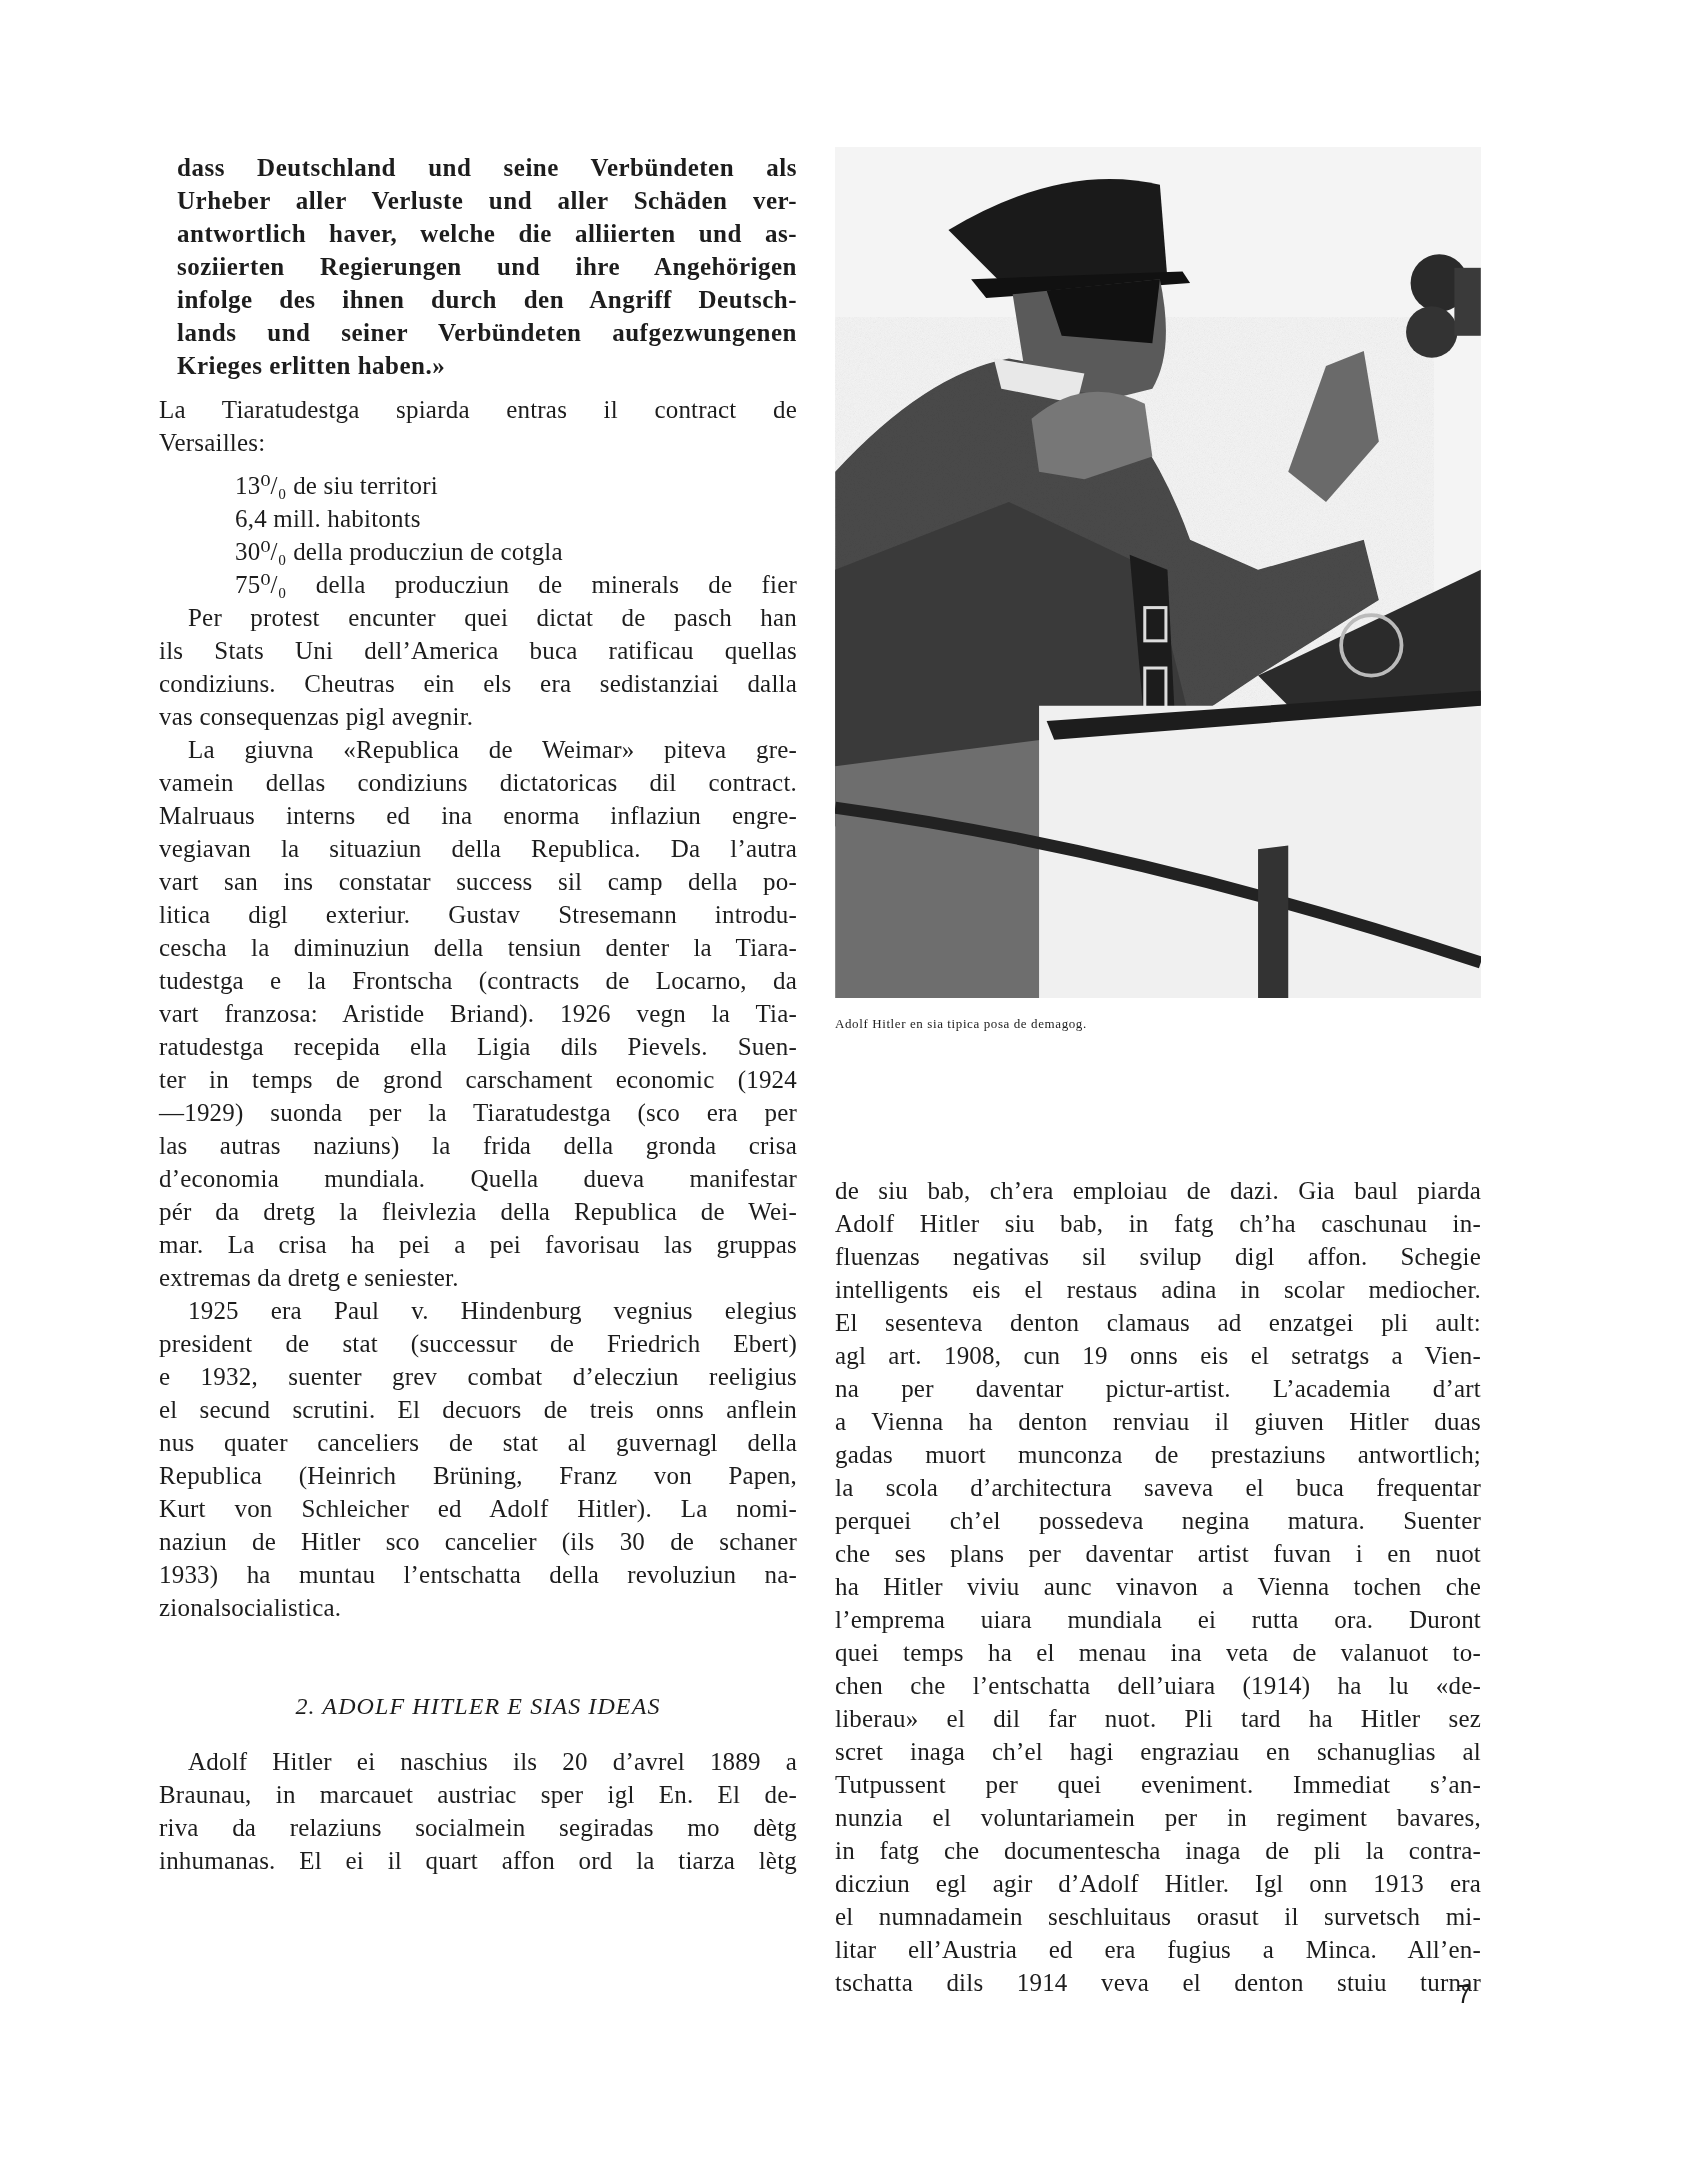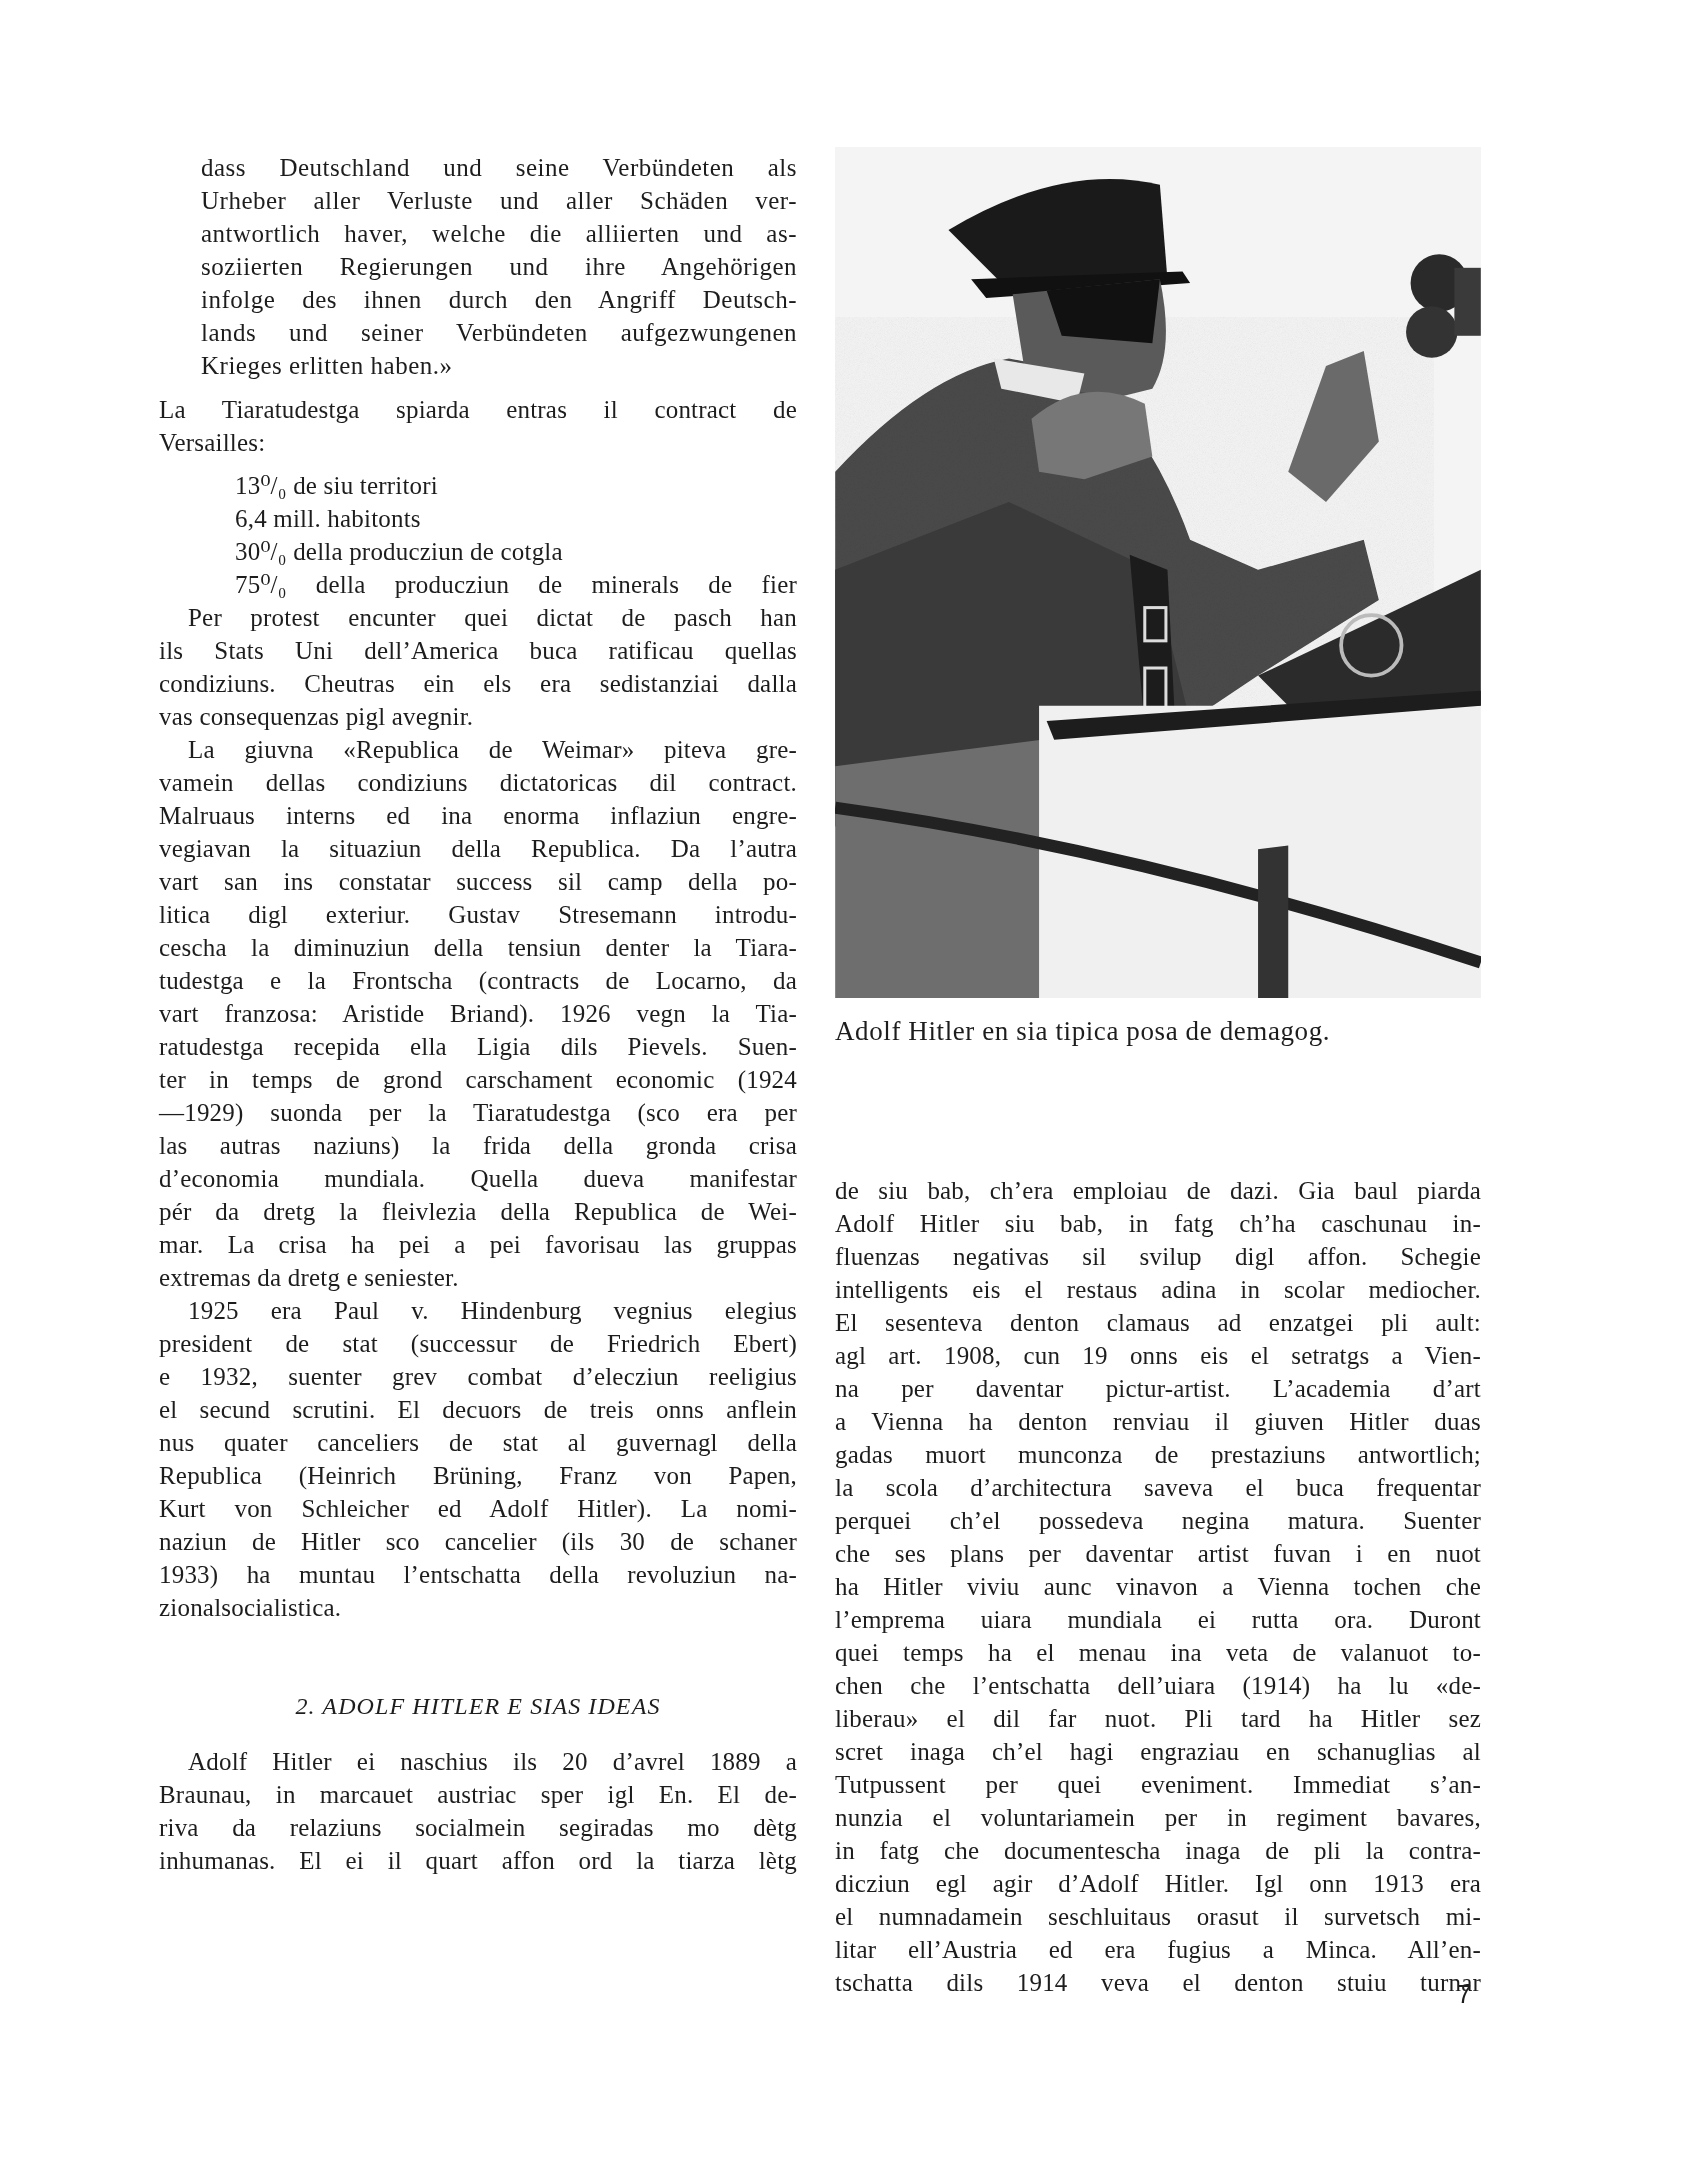"dass Deutschland und seine Verbündeten" .quote { font-weight: none -> bold; margin-left: 42px -> 18px }
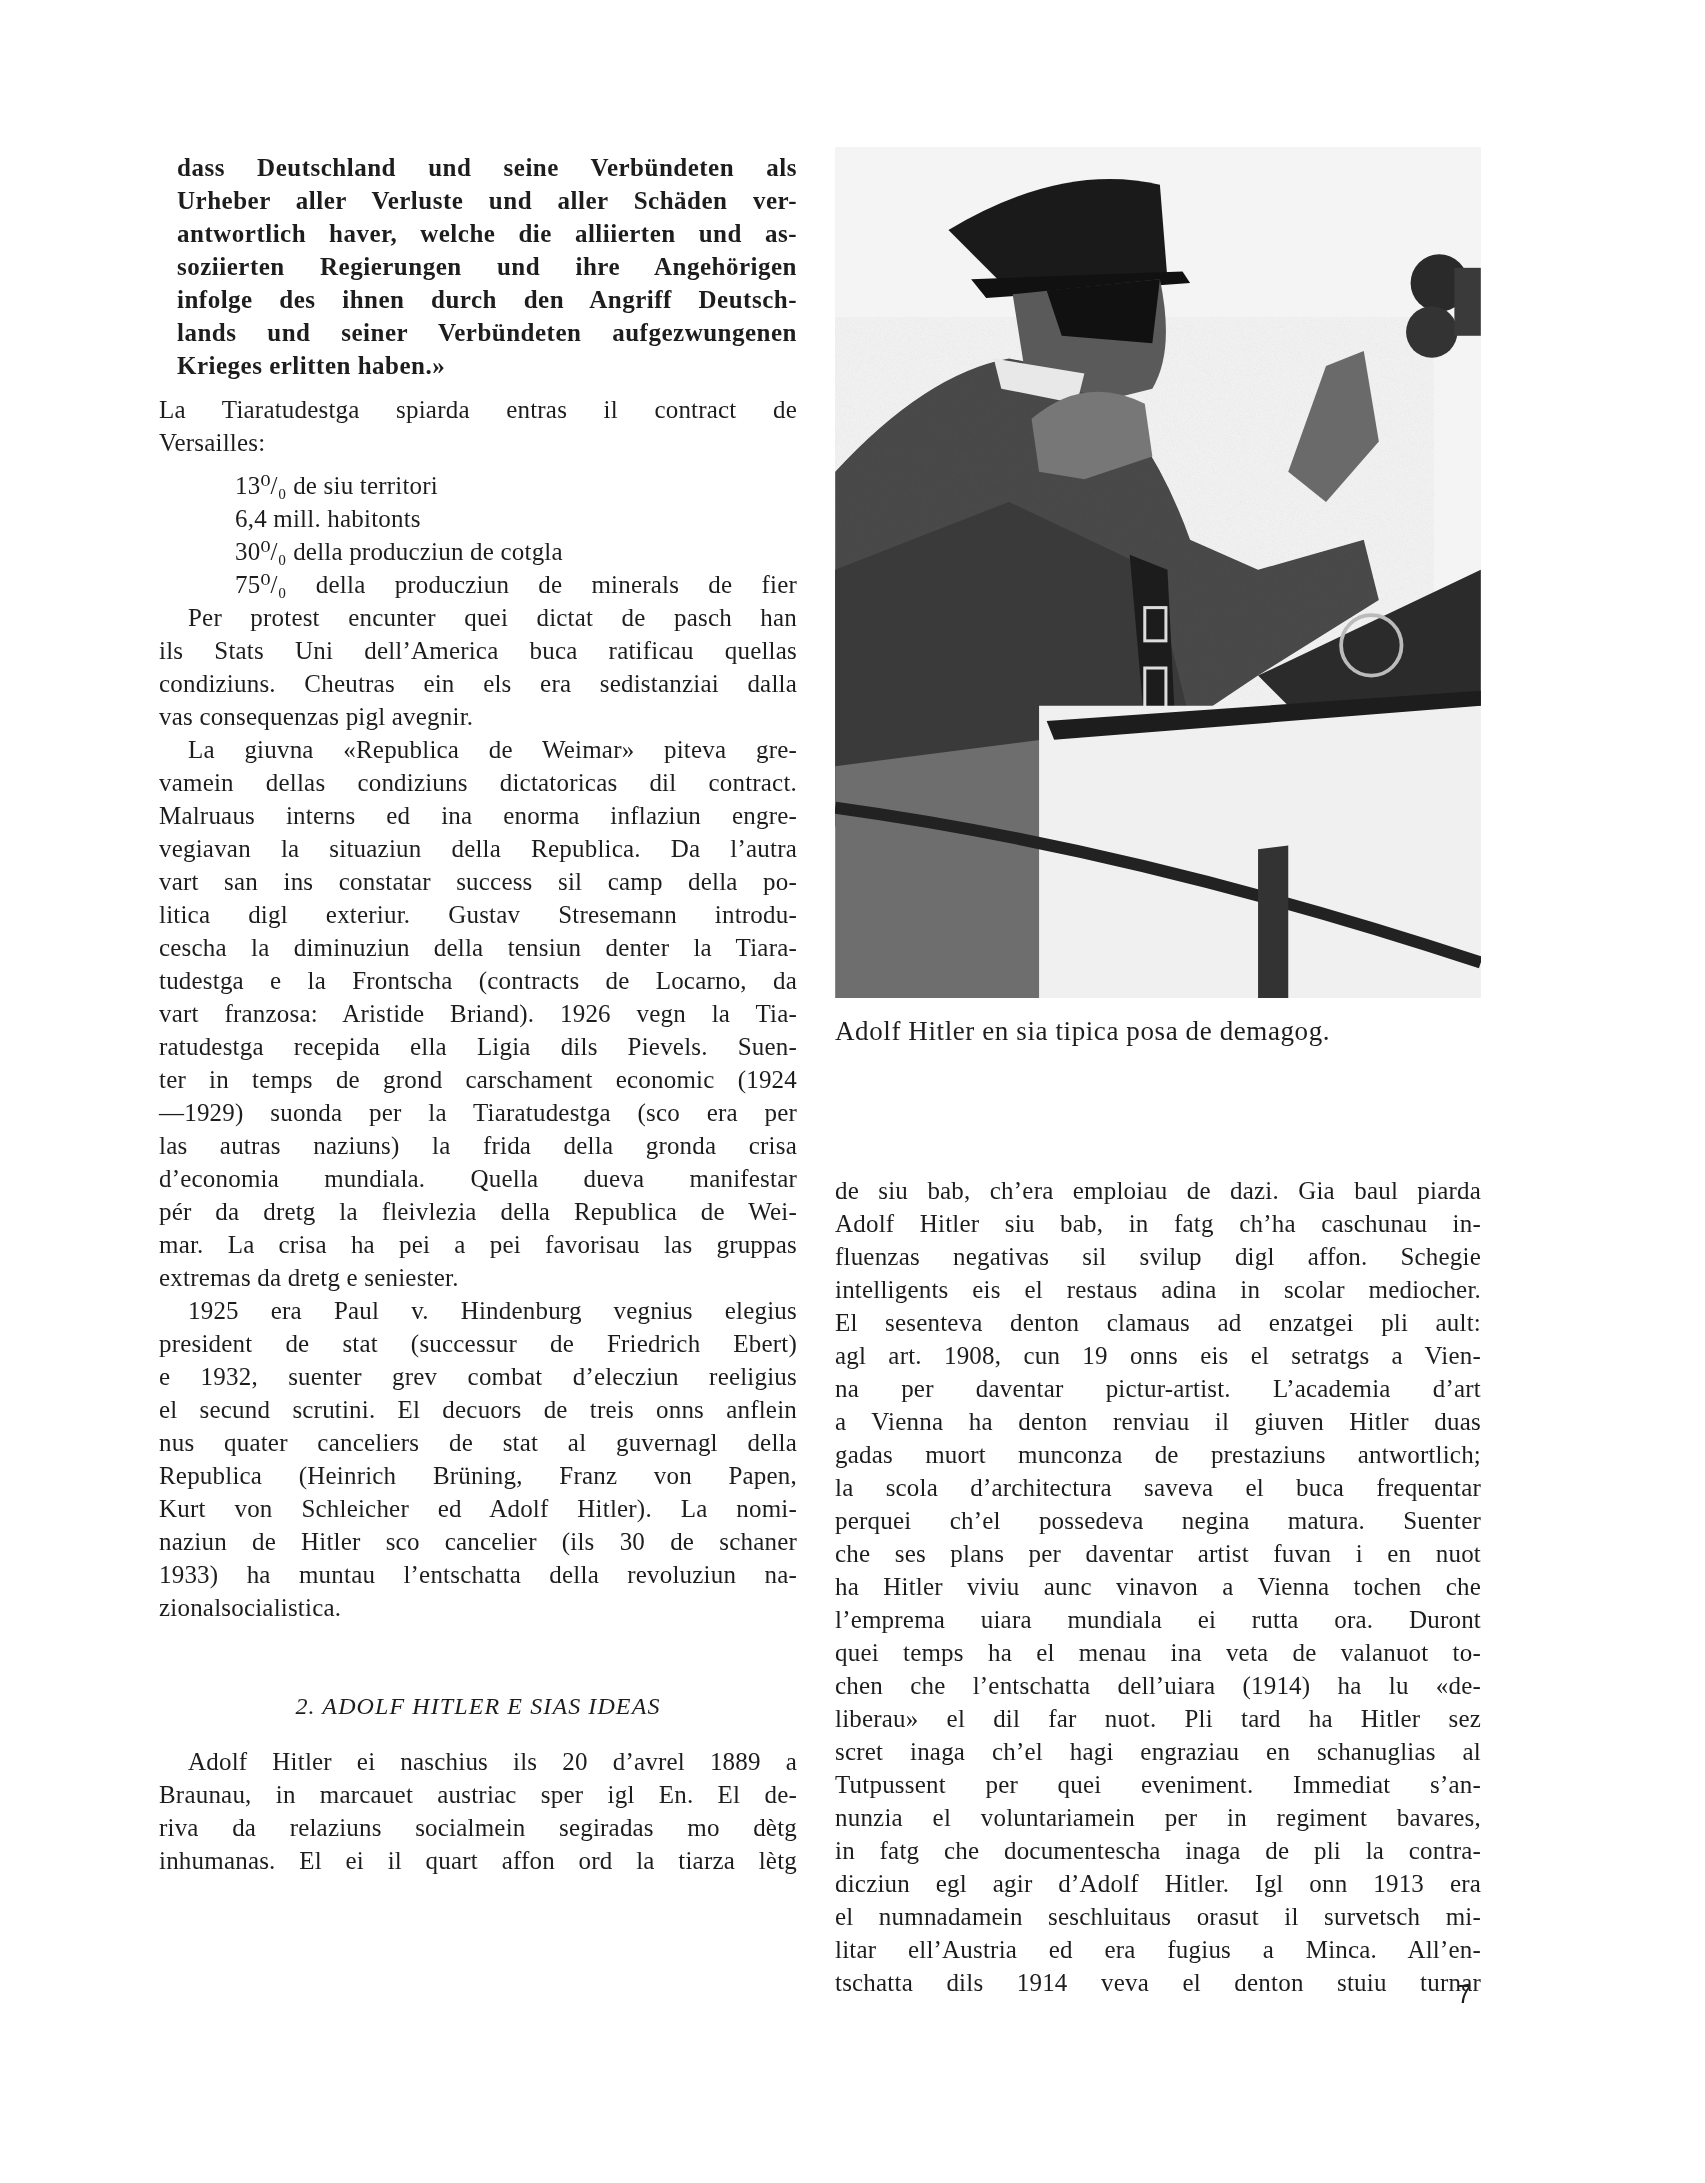"Adolf Hitler en sia tipica" #caption { font-size: 27px -> 13px }
